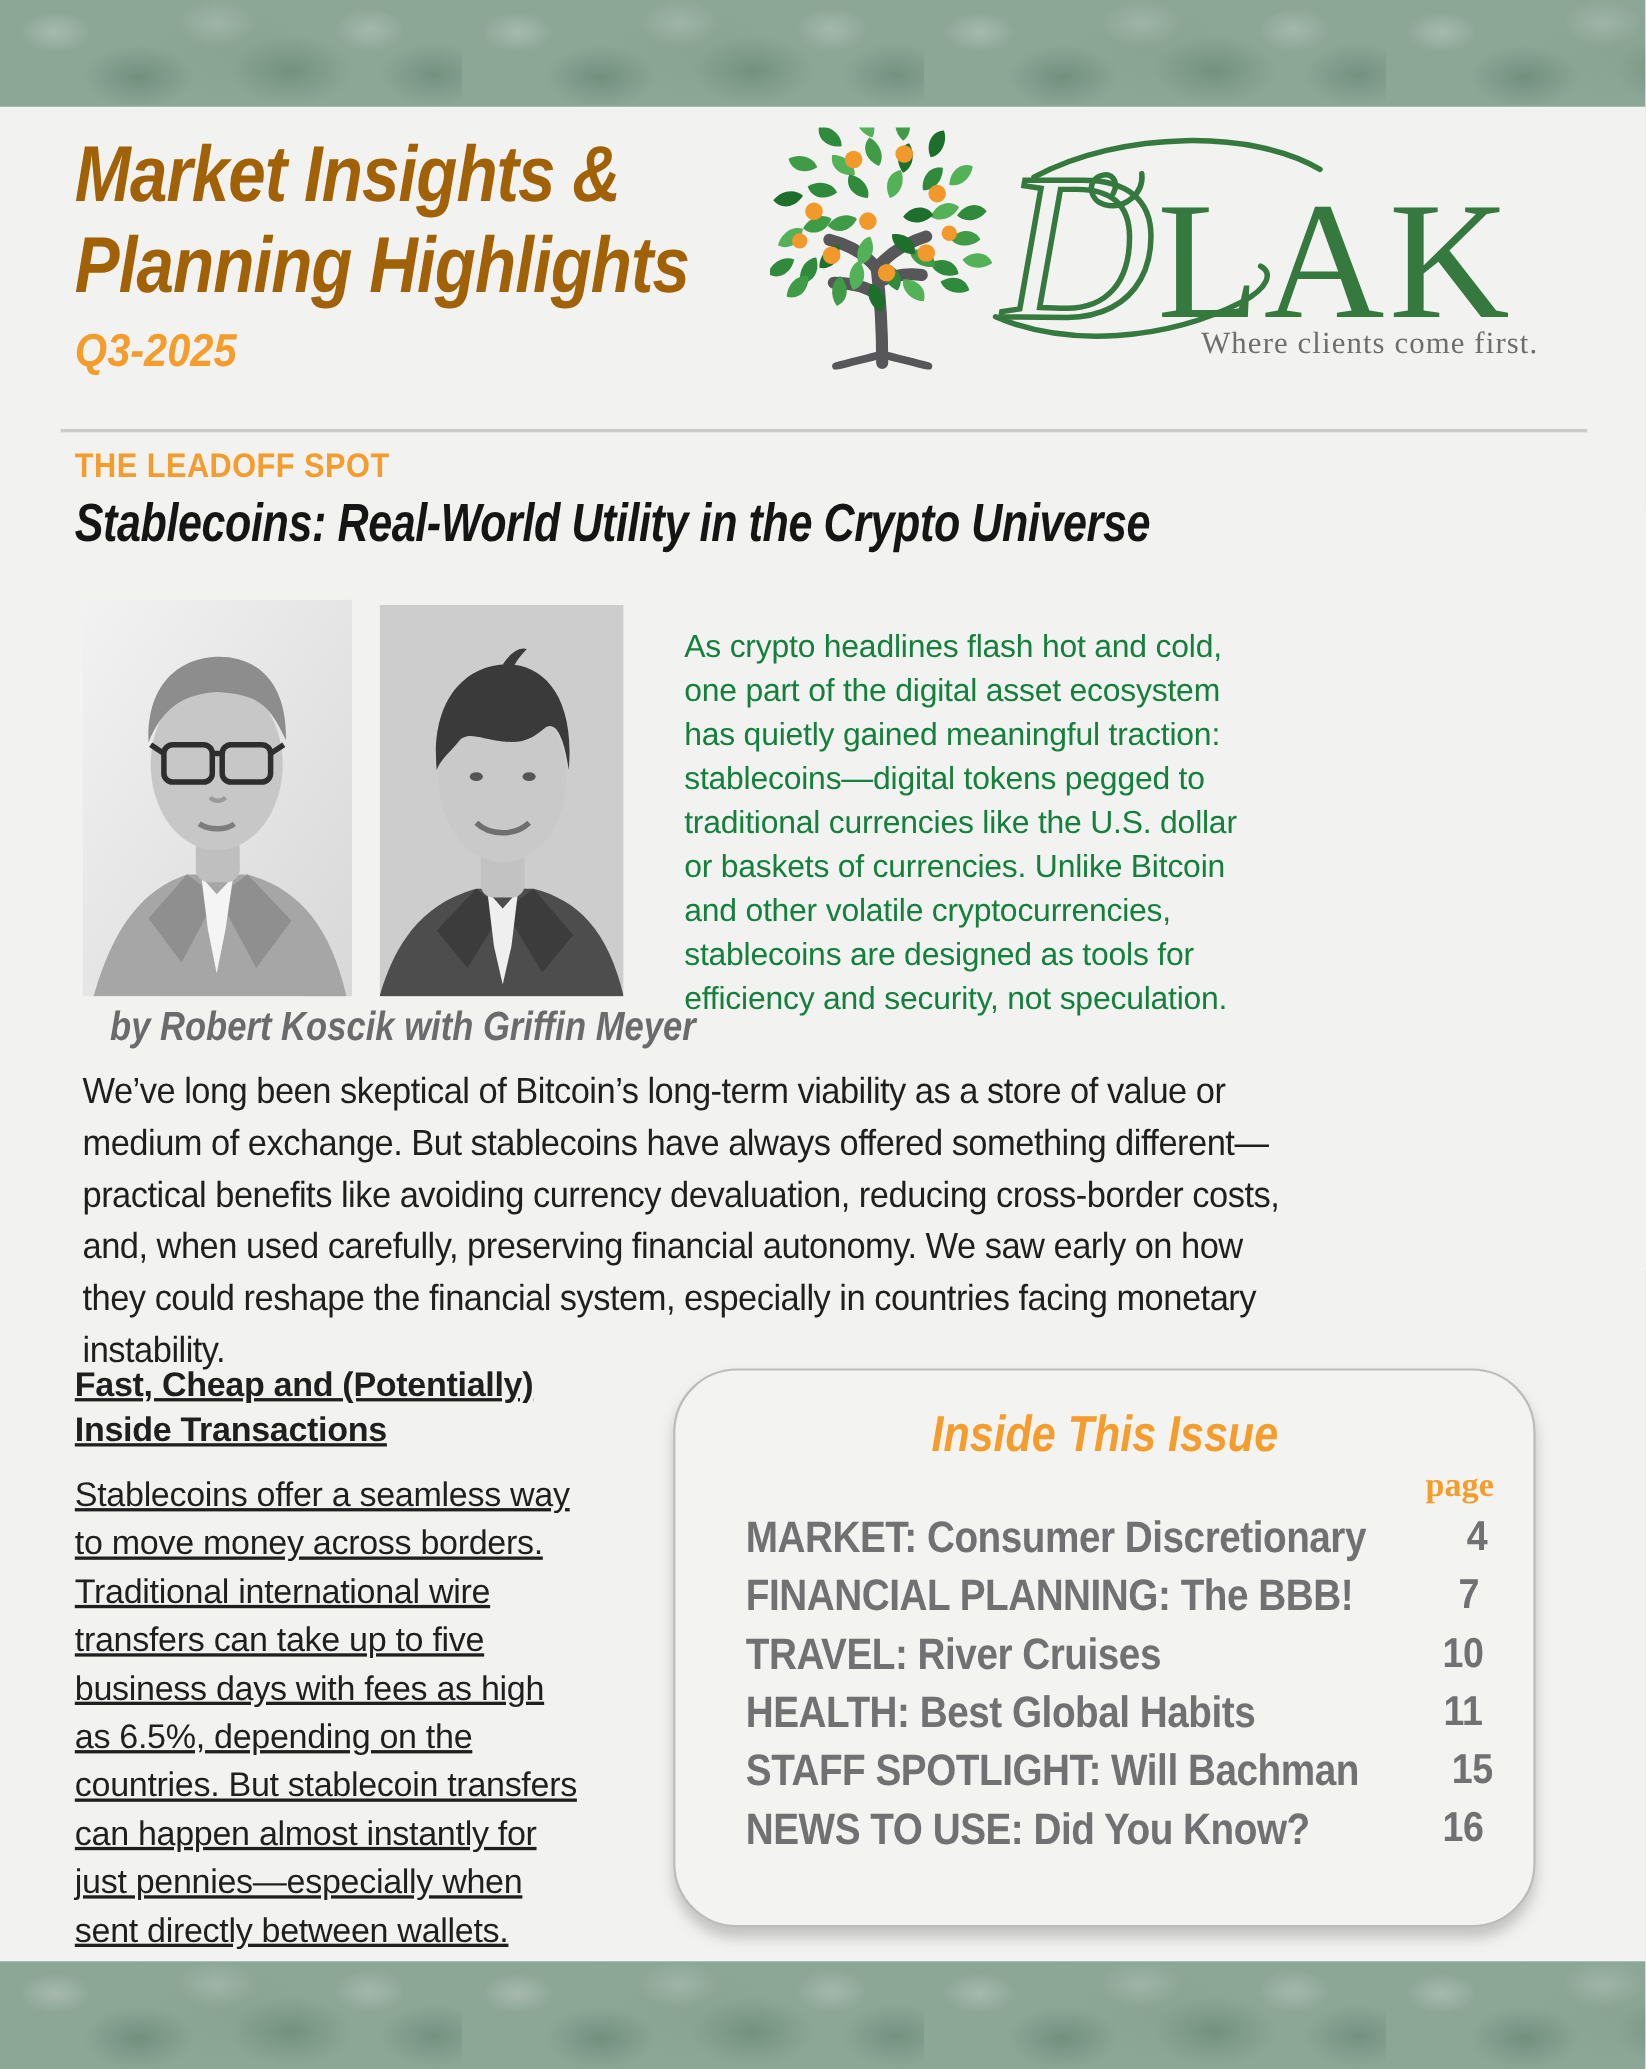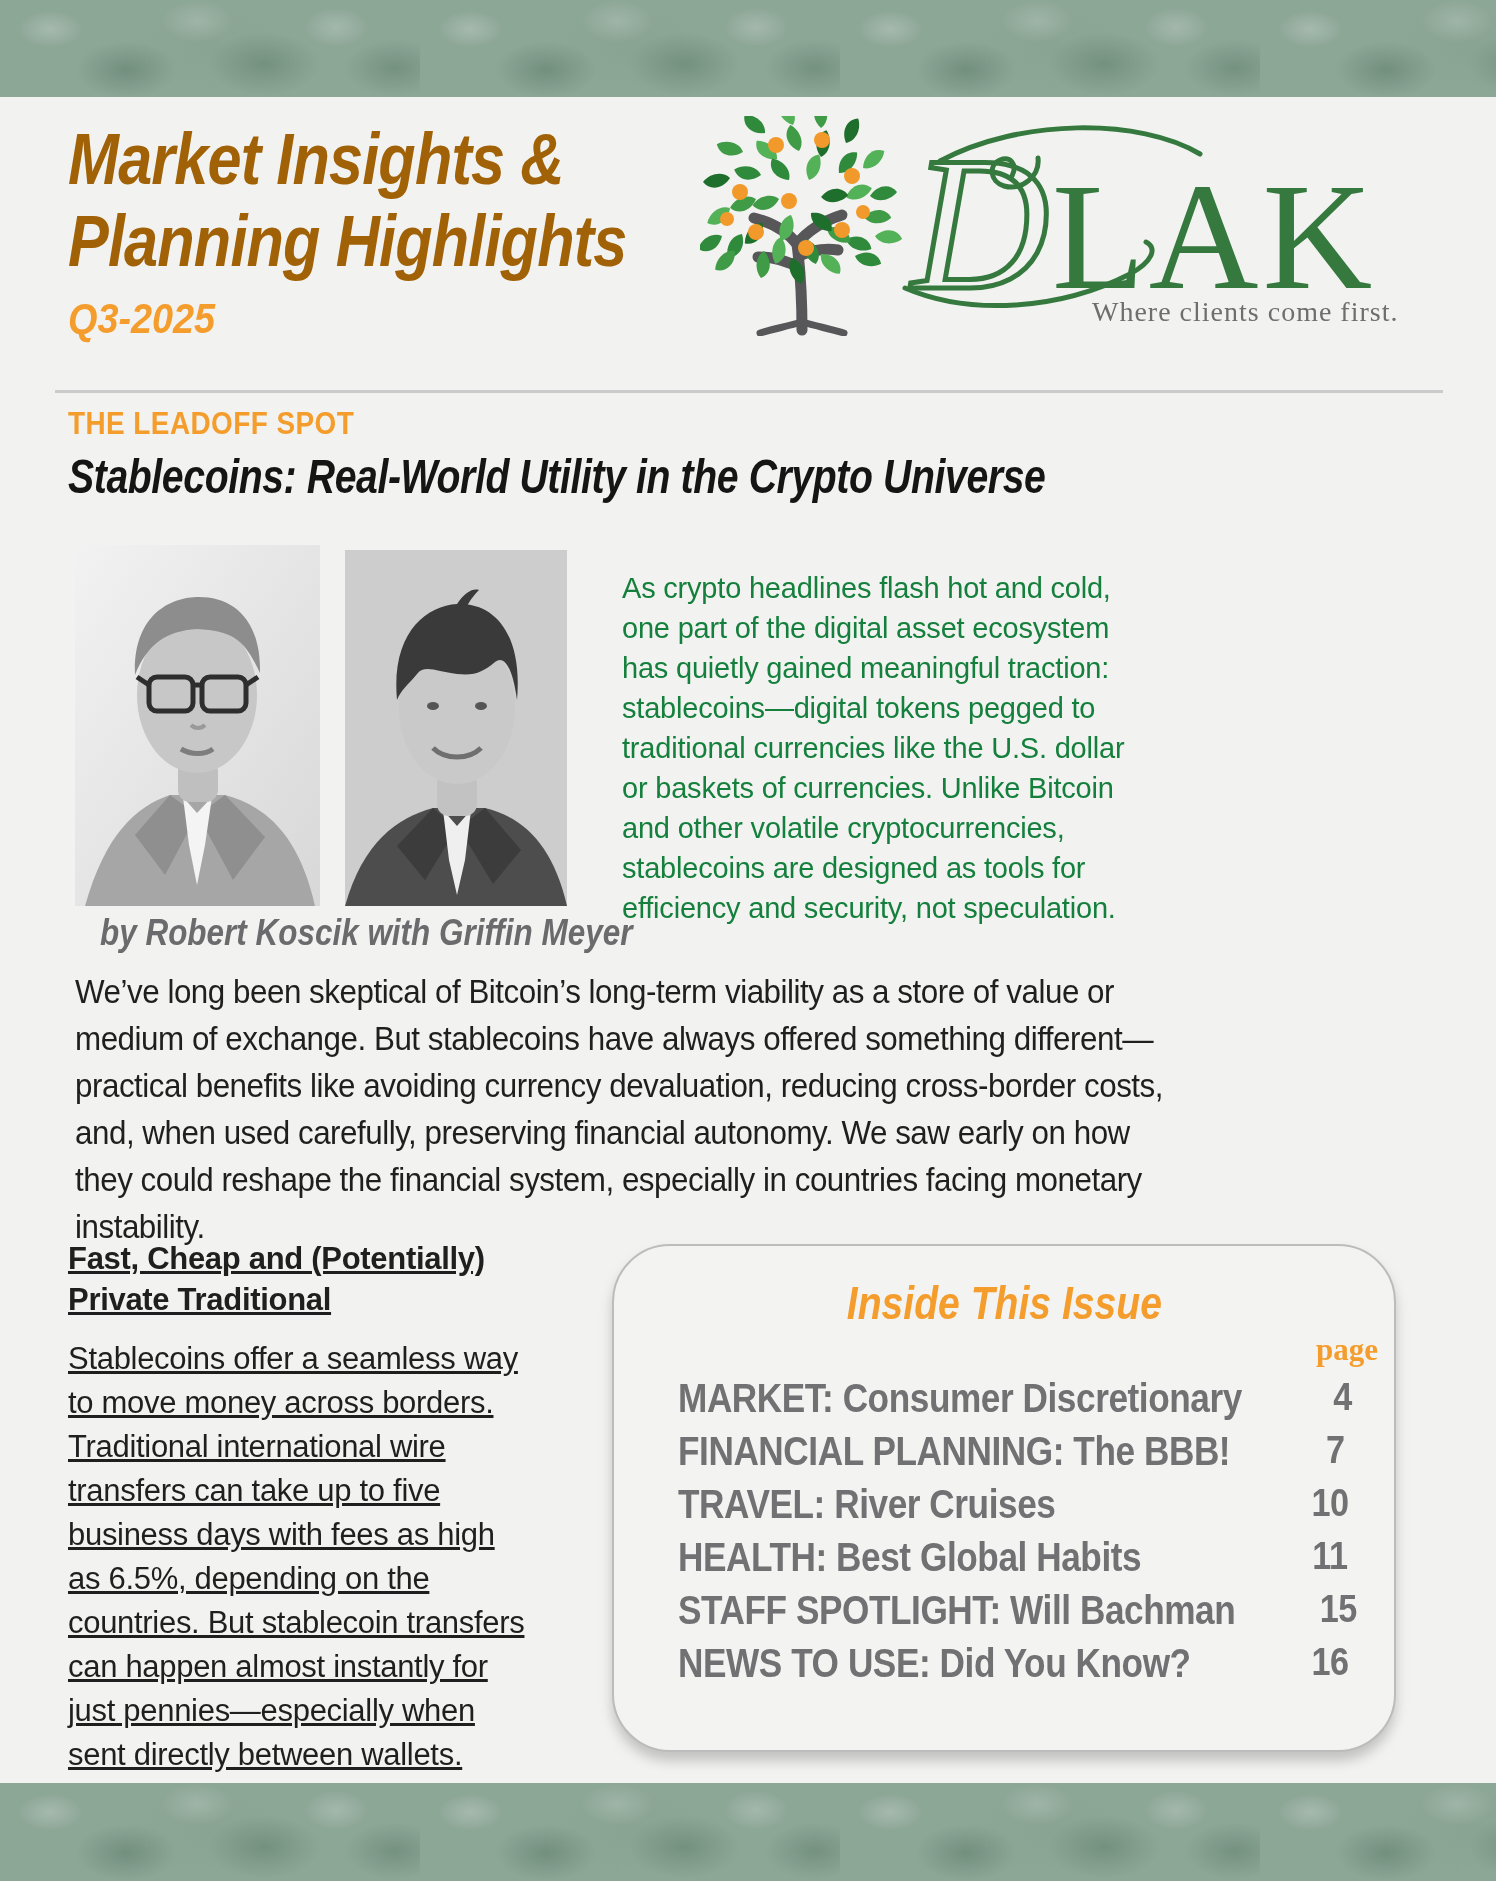"Private Traditional" span { text: Private Traditional -> Inside Transactions }
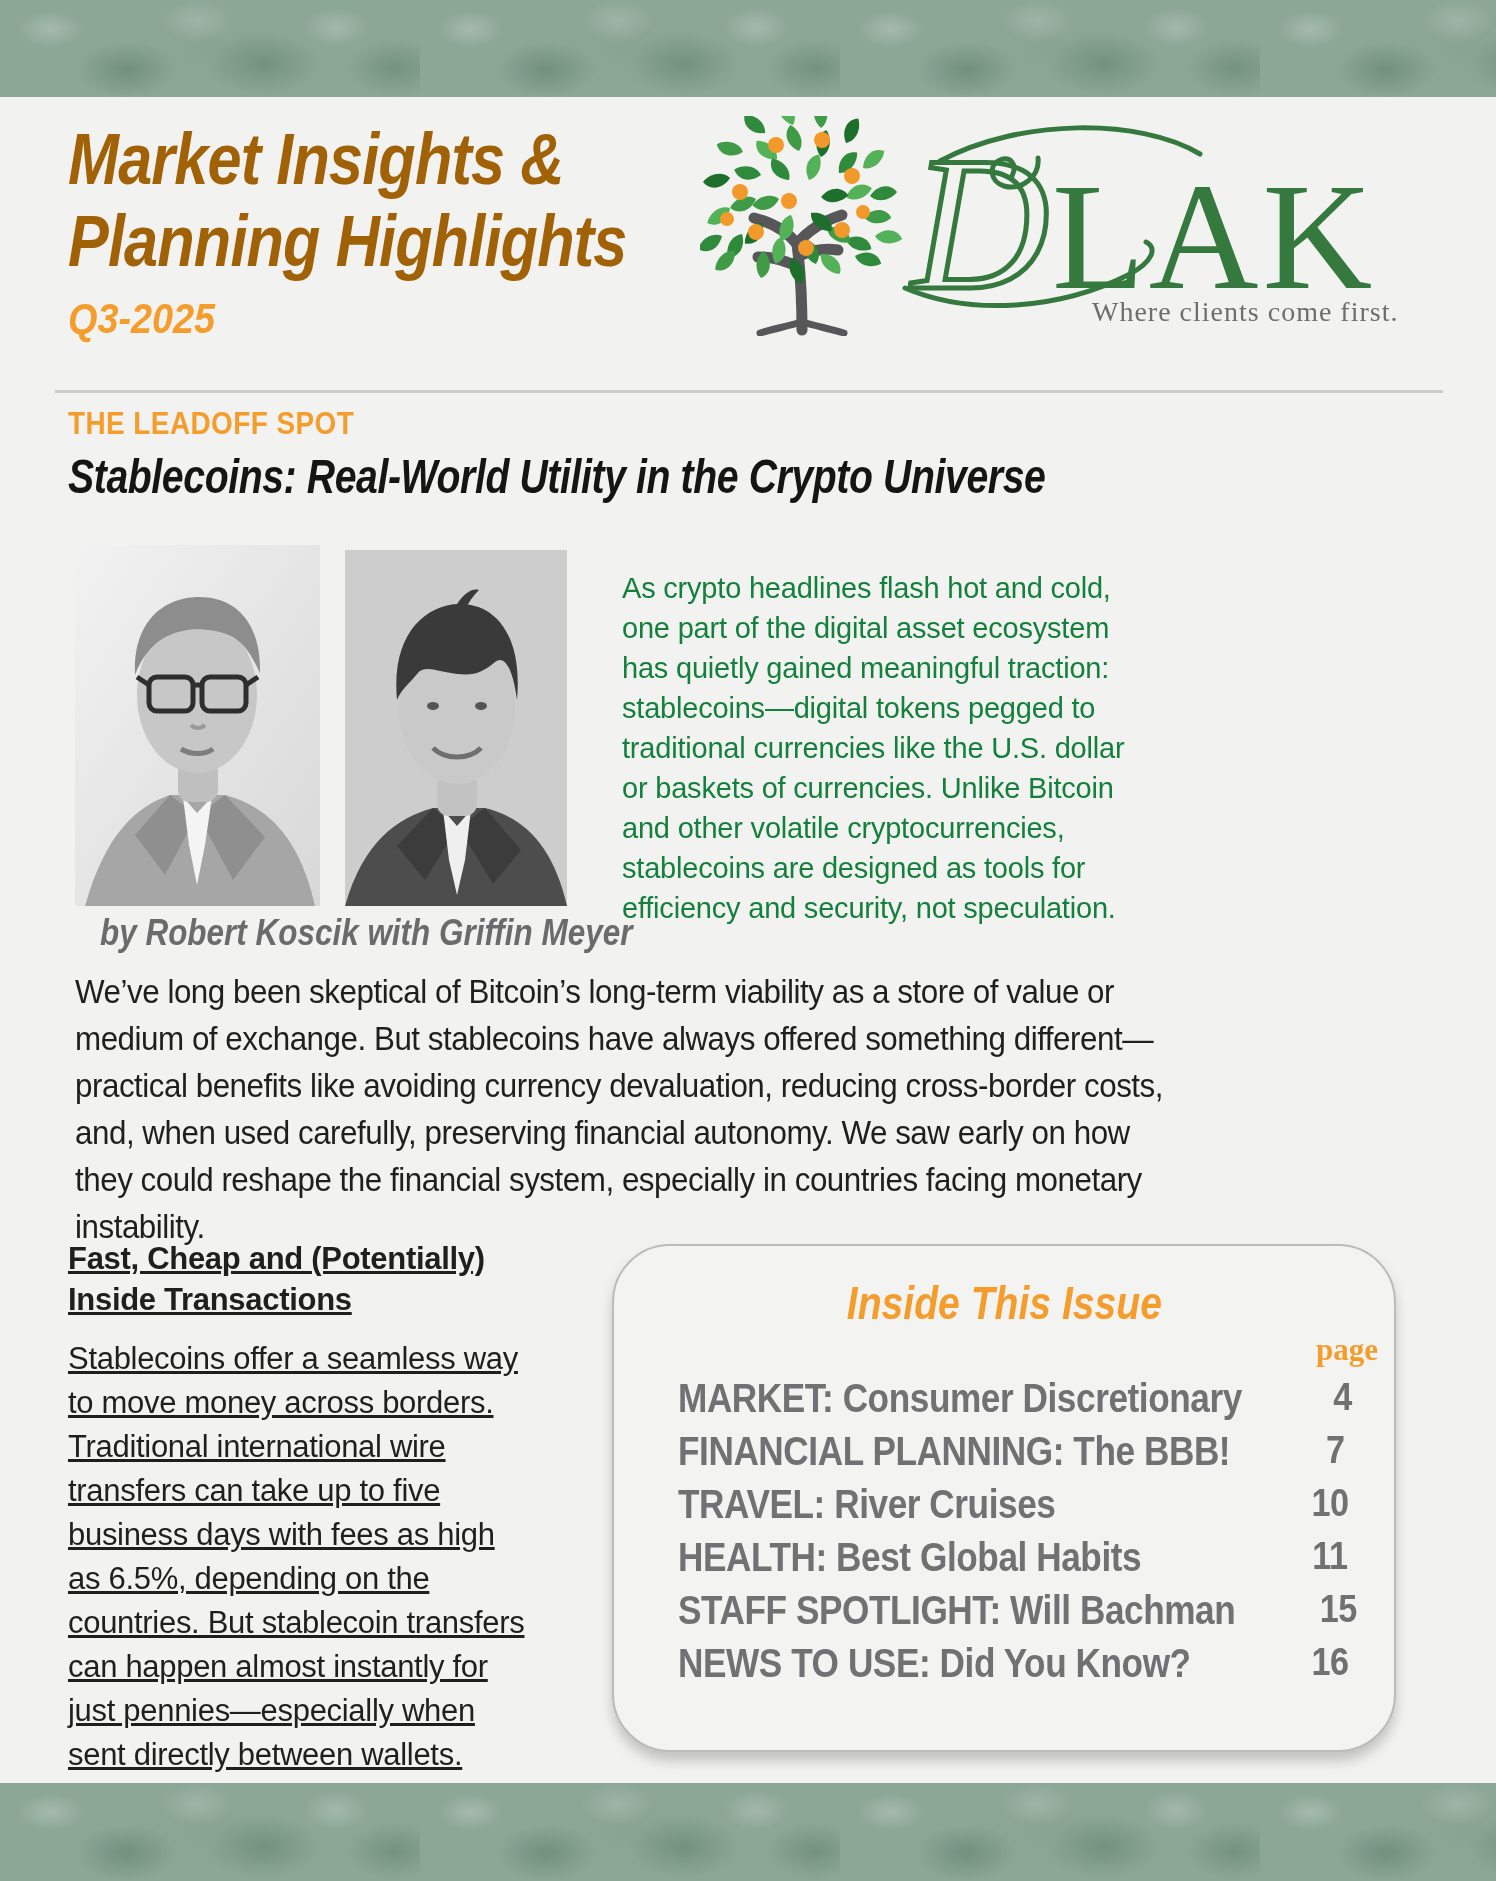"page" .issue-box .pagelbl { padding-right: 16px -> 36px }
